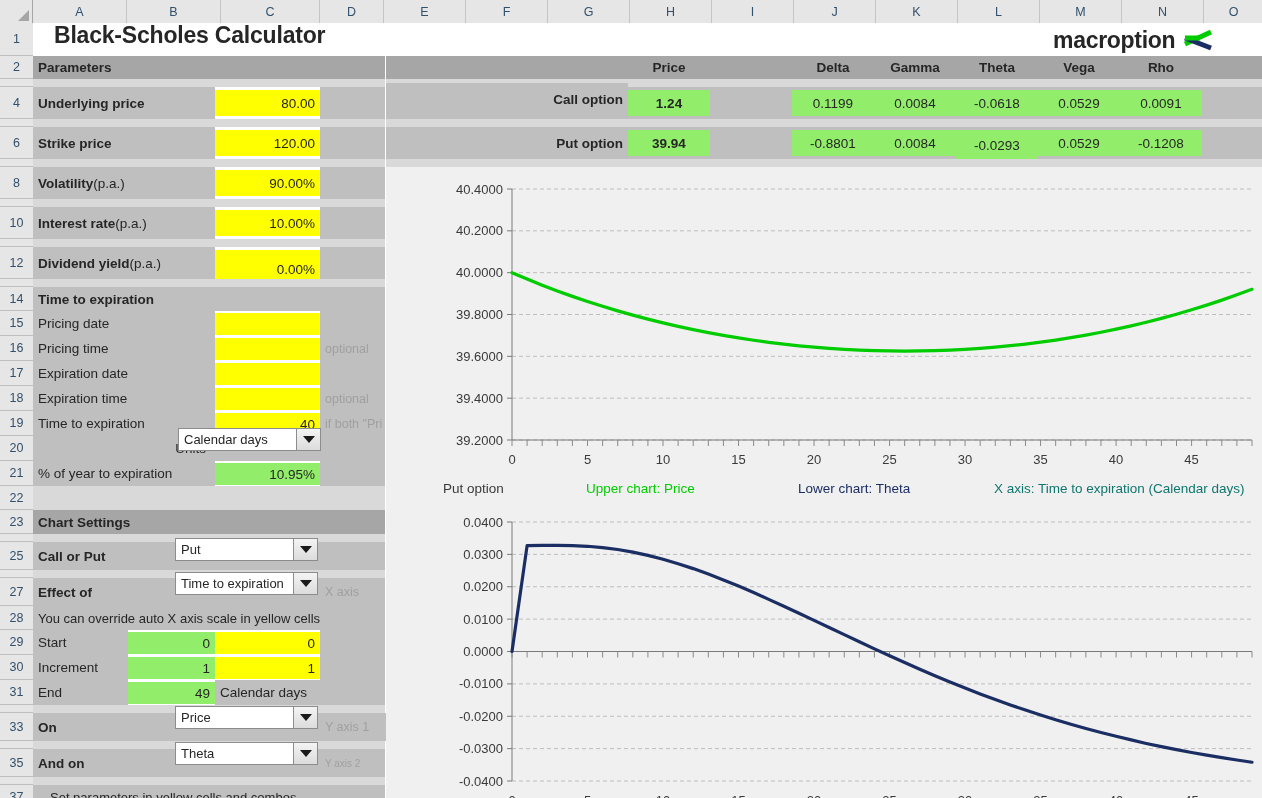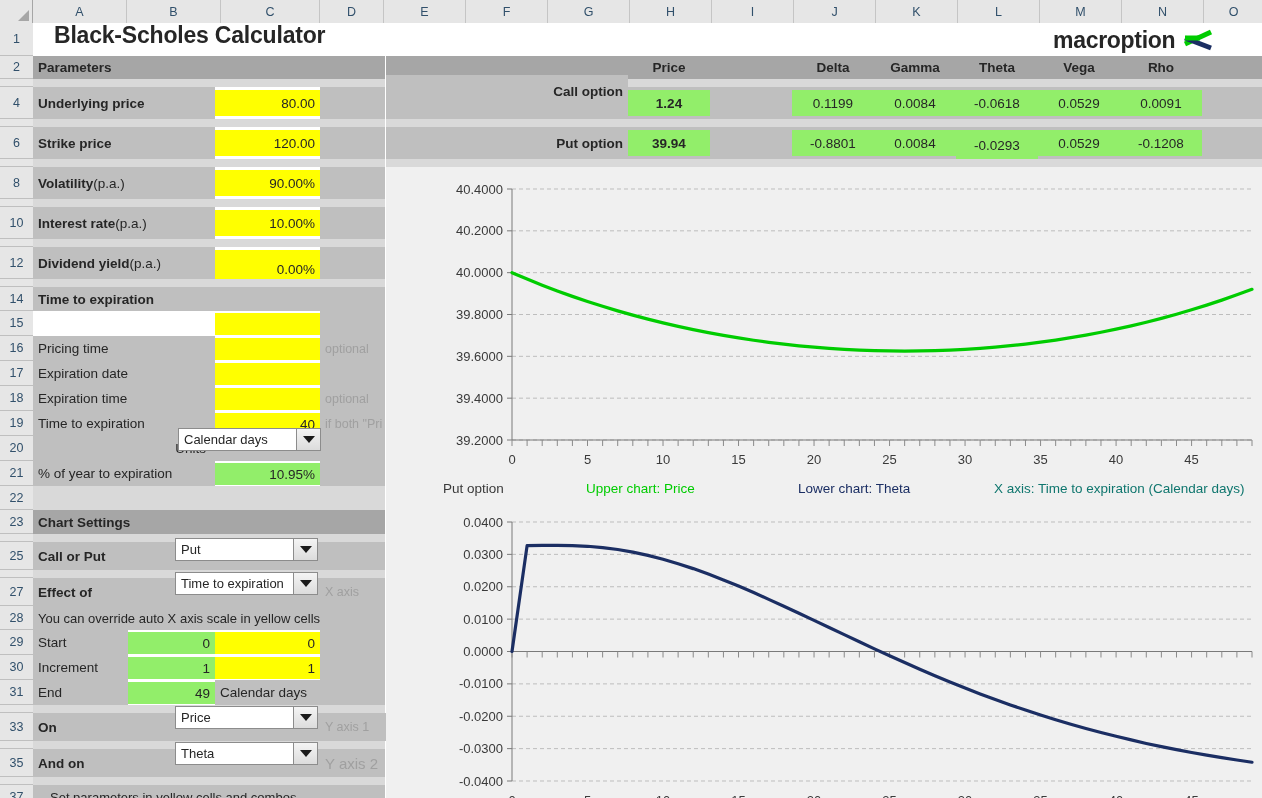"Call option" div.cell { top: 52px -> 60px }
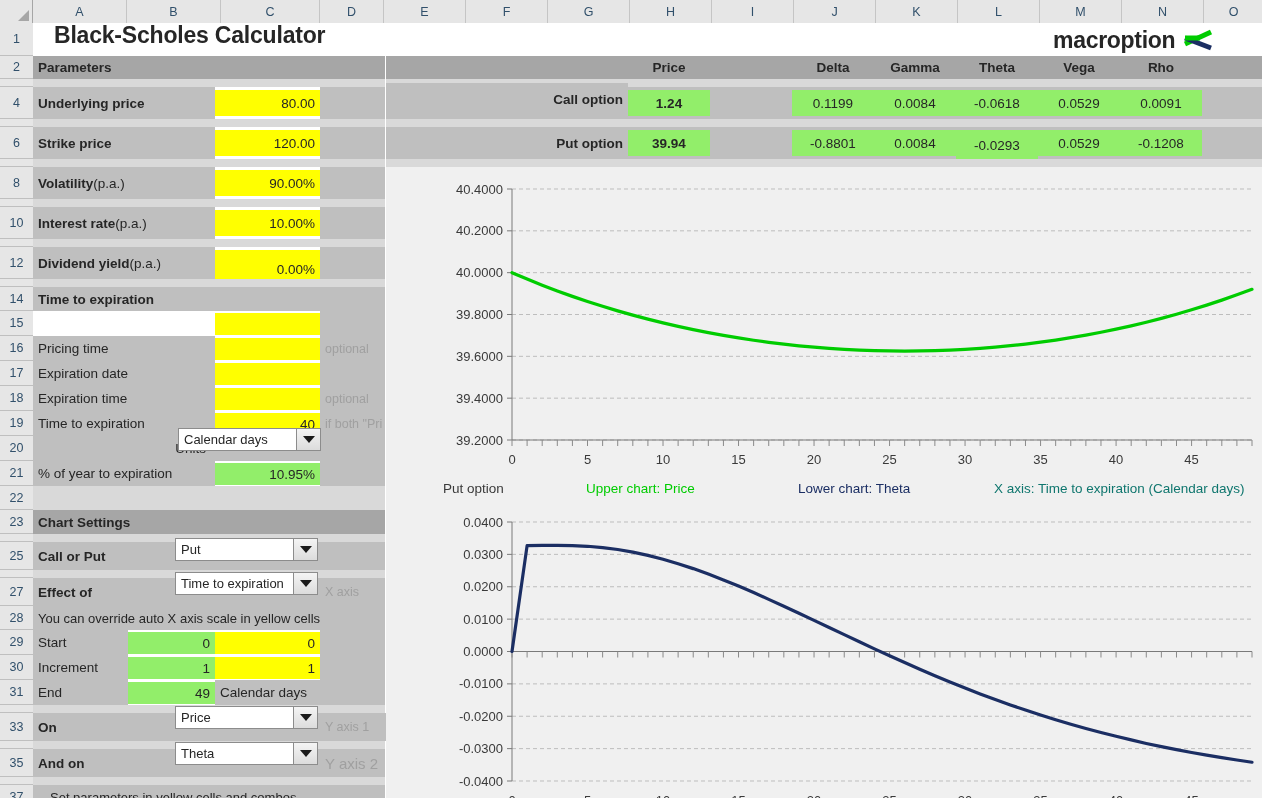"Pricing date" div.cell { html: none -> <div>Pricing date</div> }
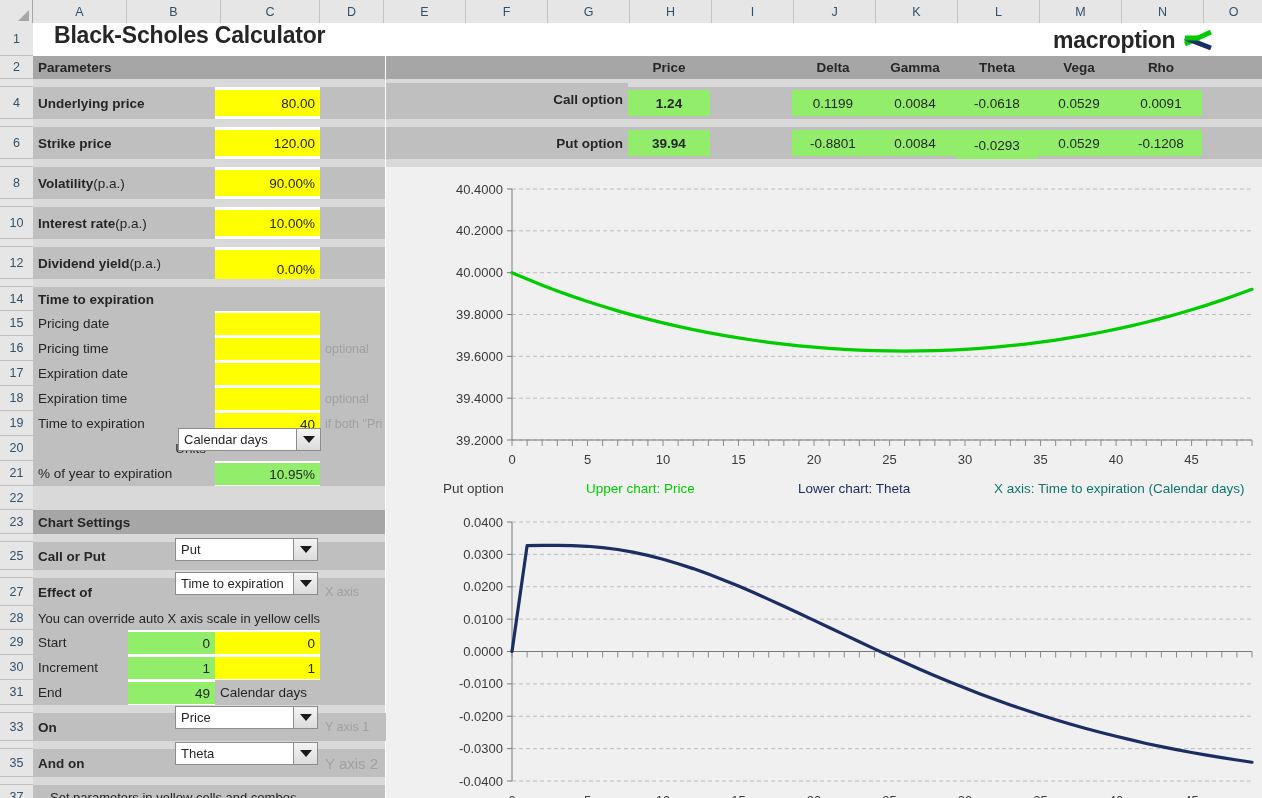"Y axis 2" div.cell { font-size: 15px -> 10px }
